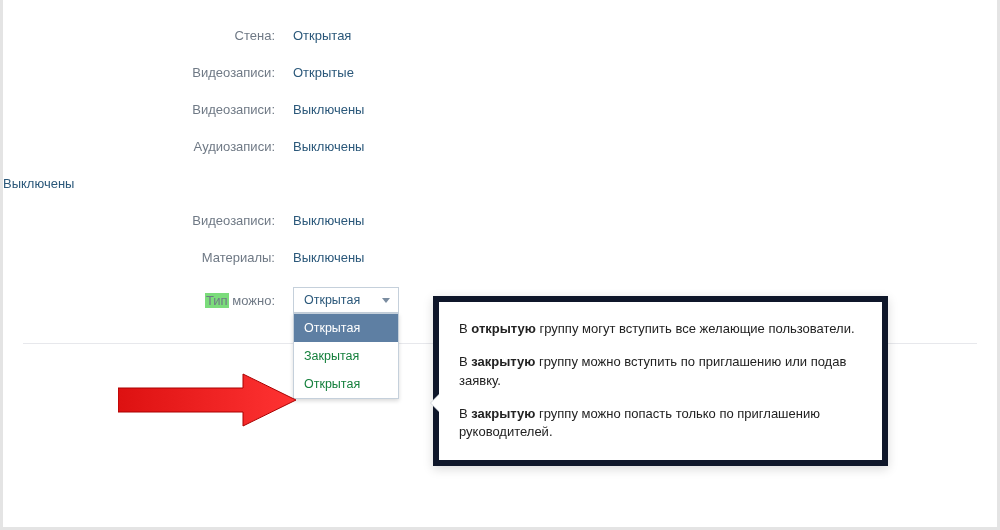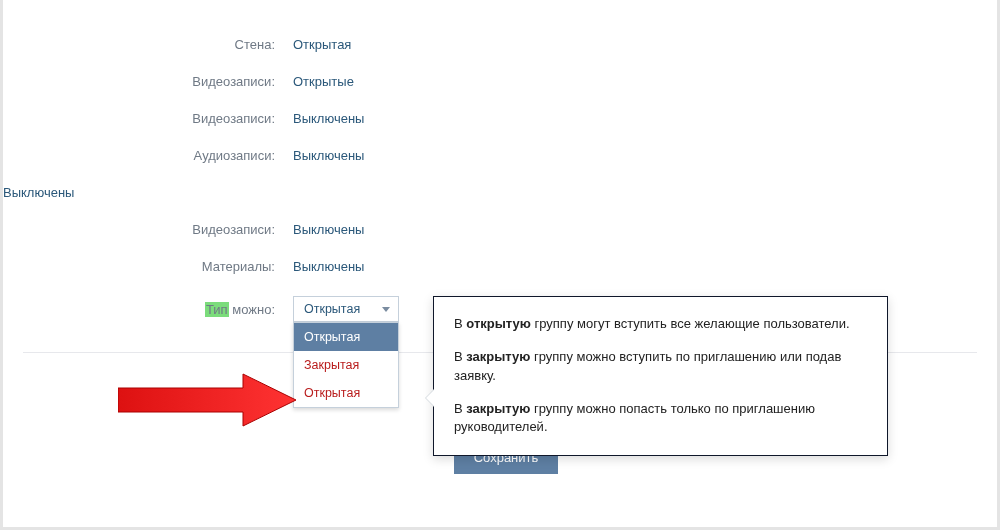"Стена:" .wrap { padding-top: 37px -> 28px }
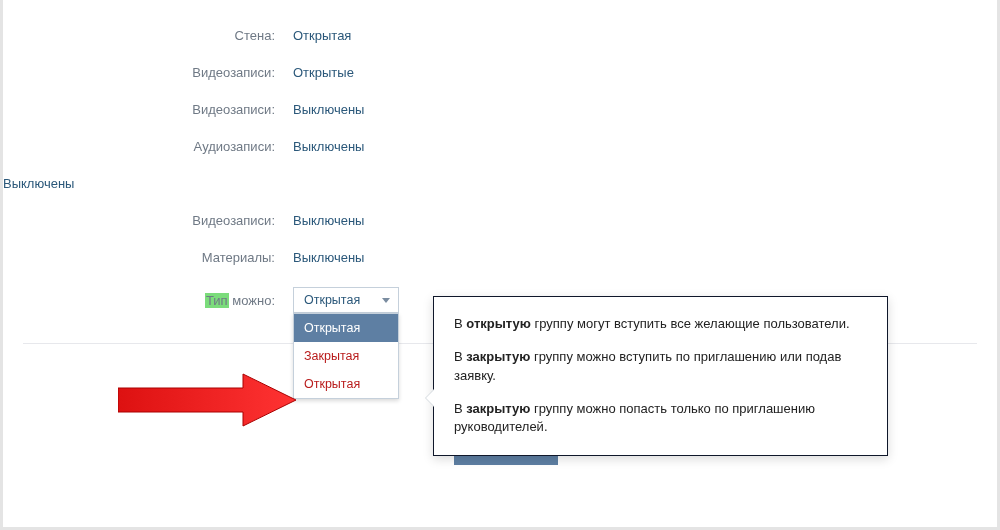"В открытую группу могут вступить" .tooltip { border: 1px solid #0f172a -> 6px solid #0f172a }
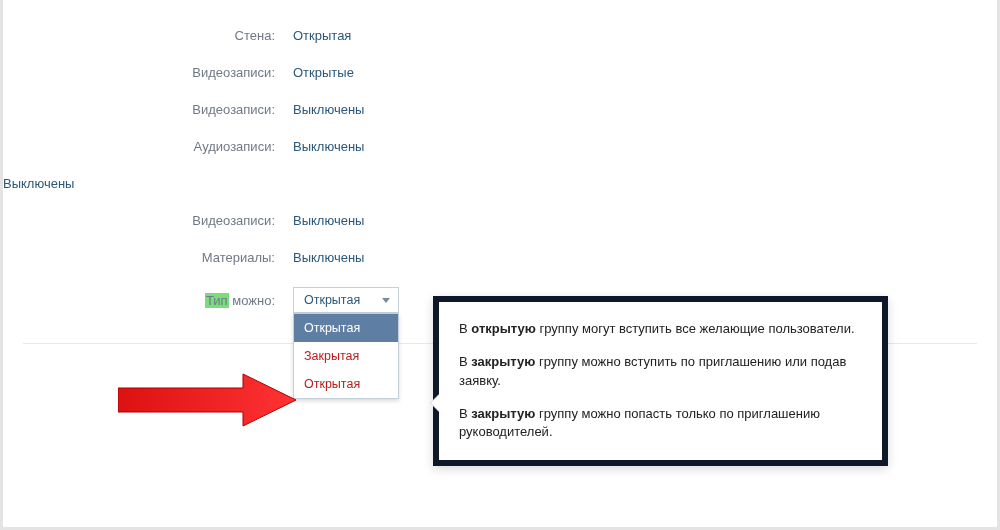"Закрытая" .dd-item { color: #b91c1c -> #15803d }
